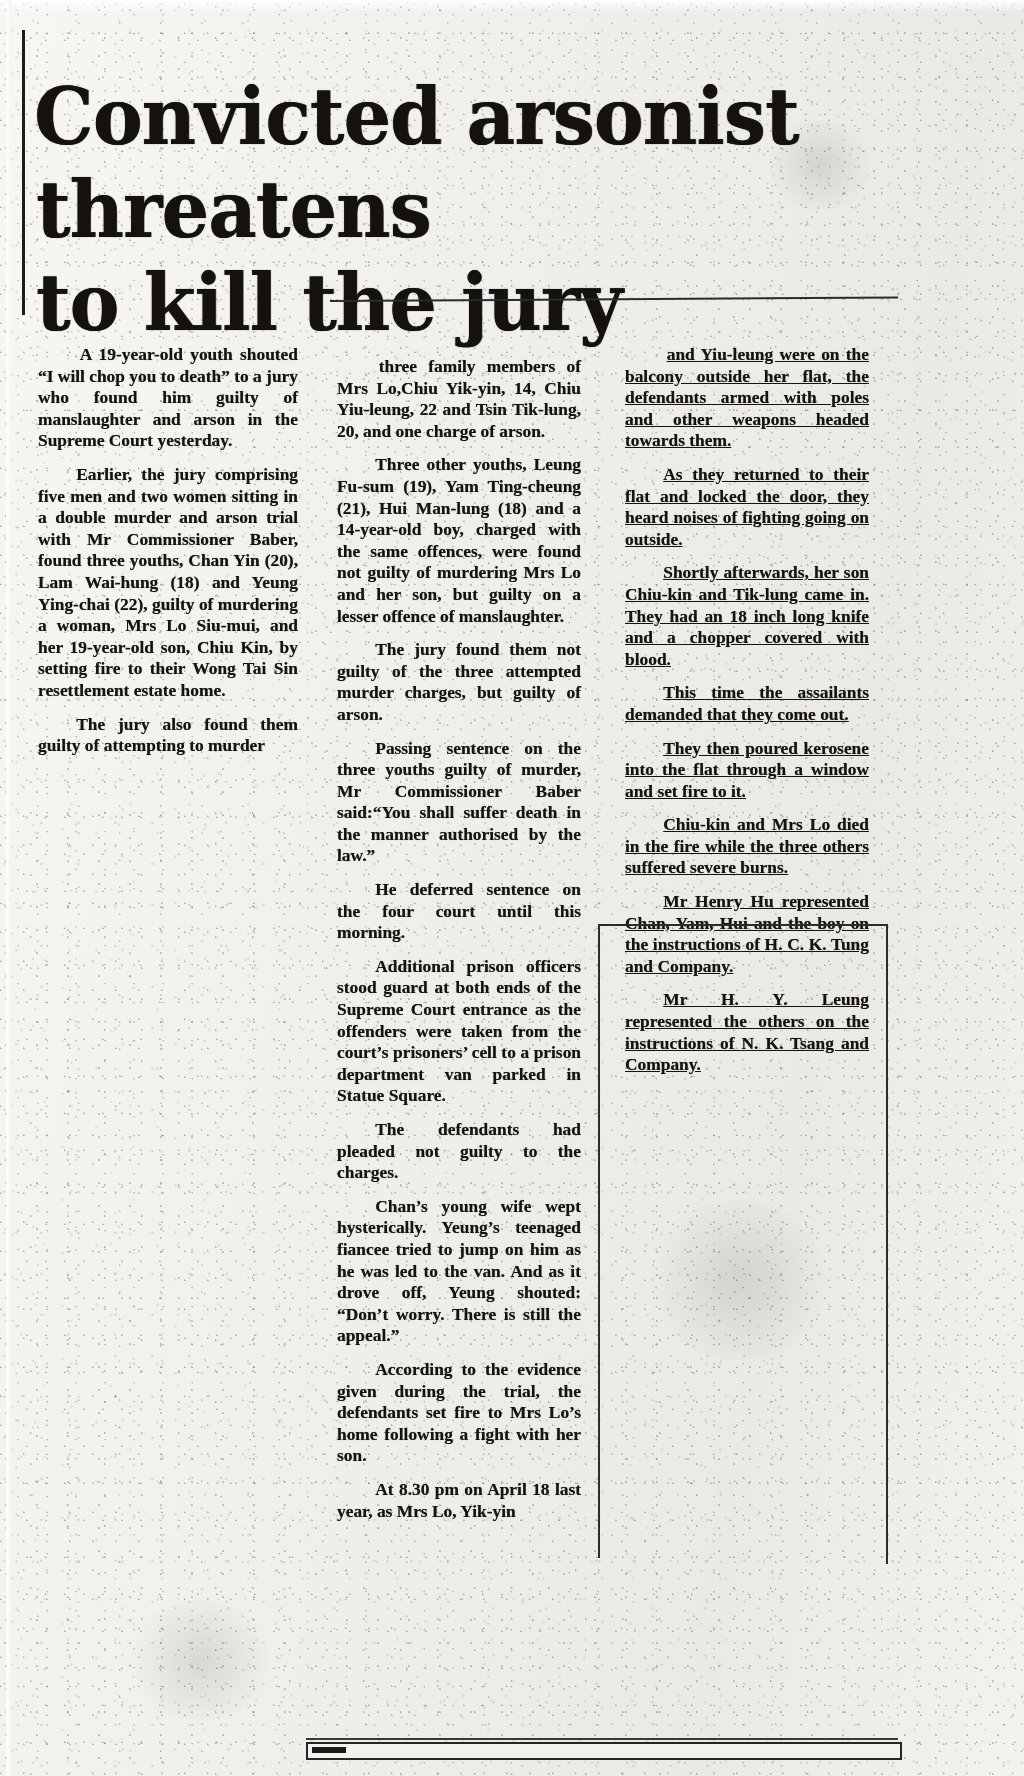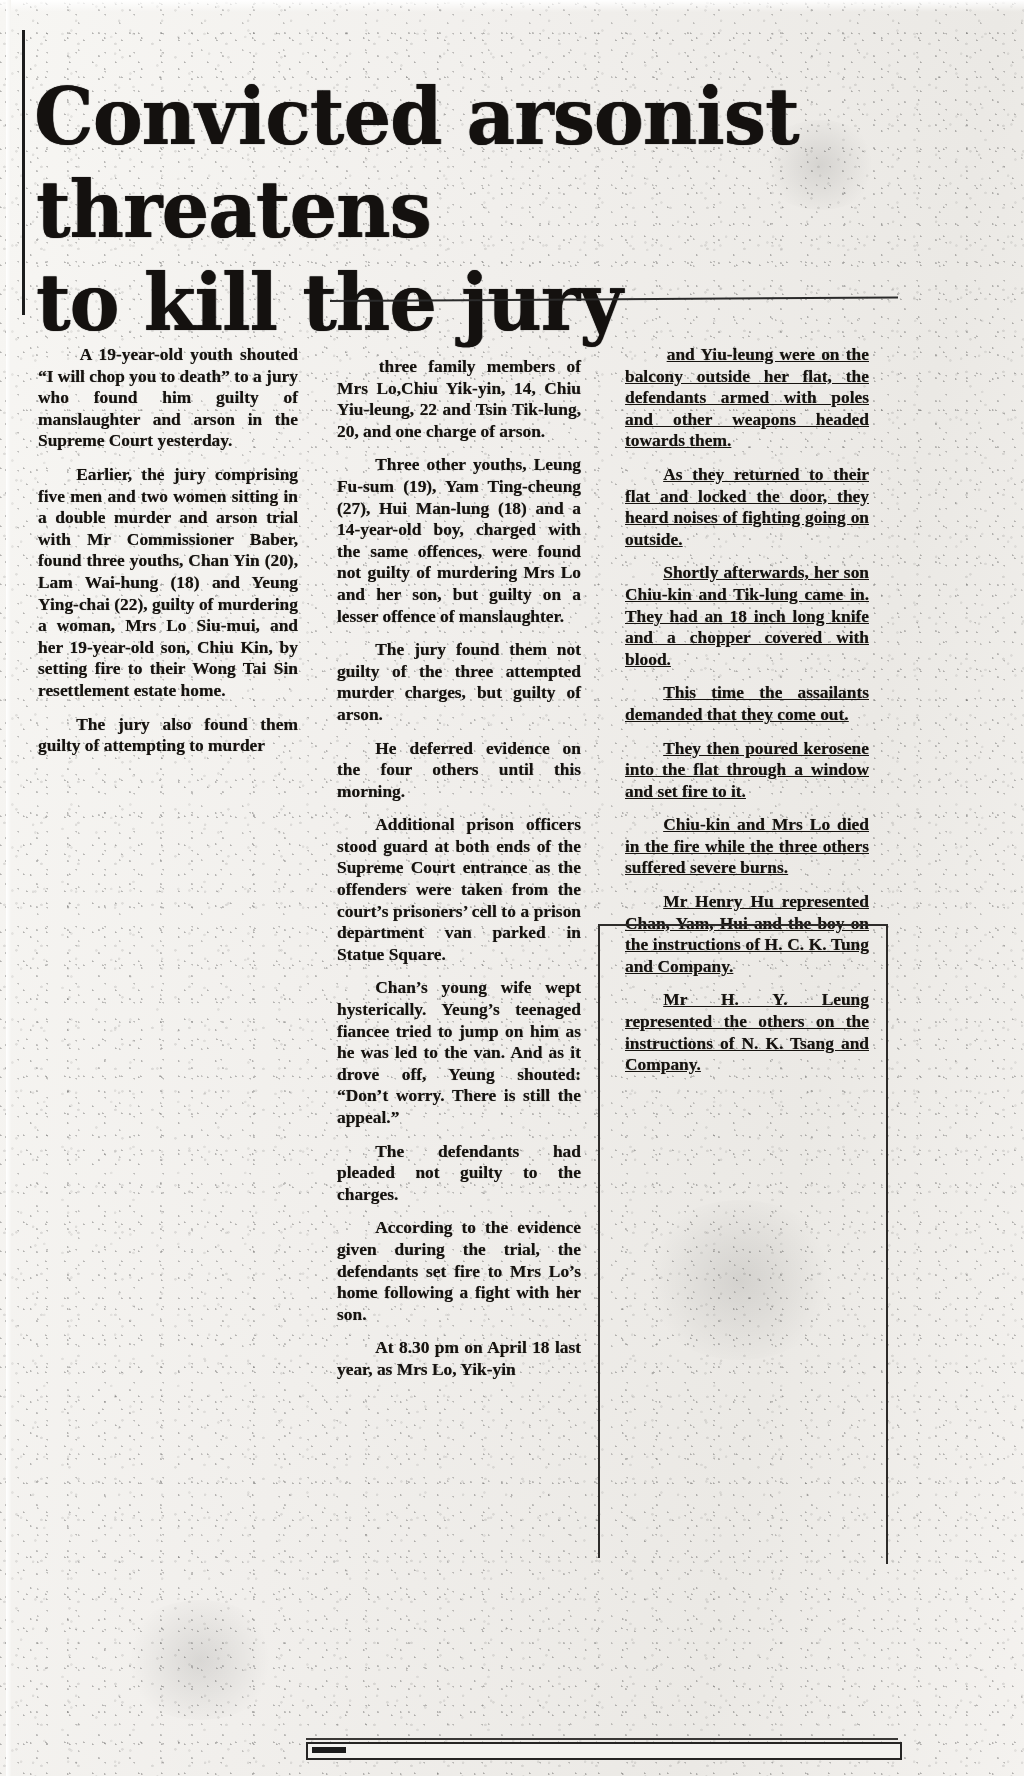"Three other youths, Leung Fu-sum" p { text: 27 -> 21 }
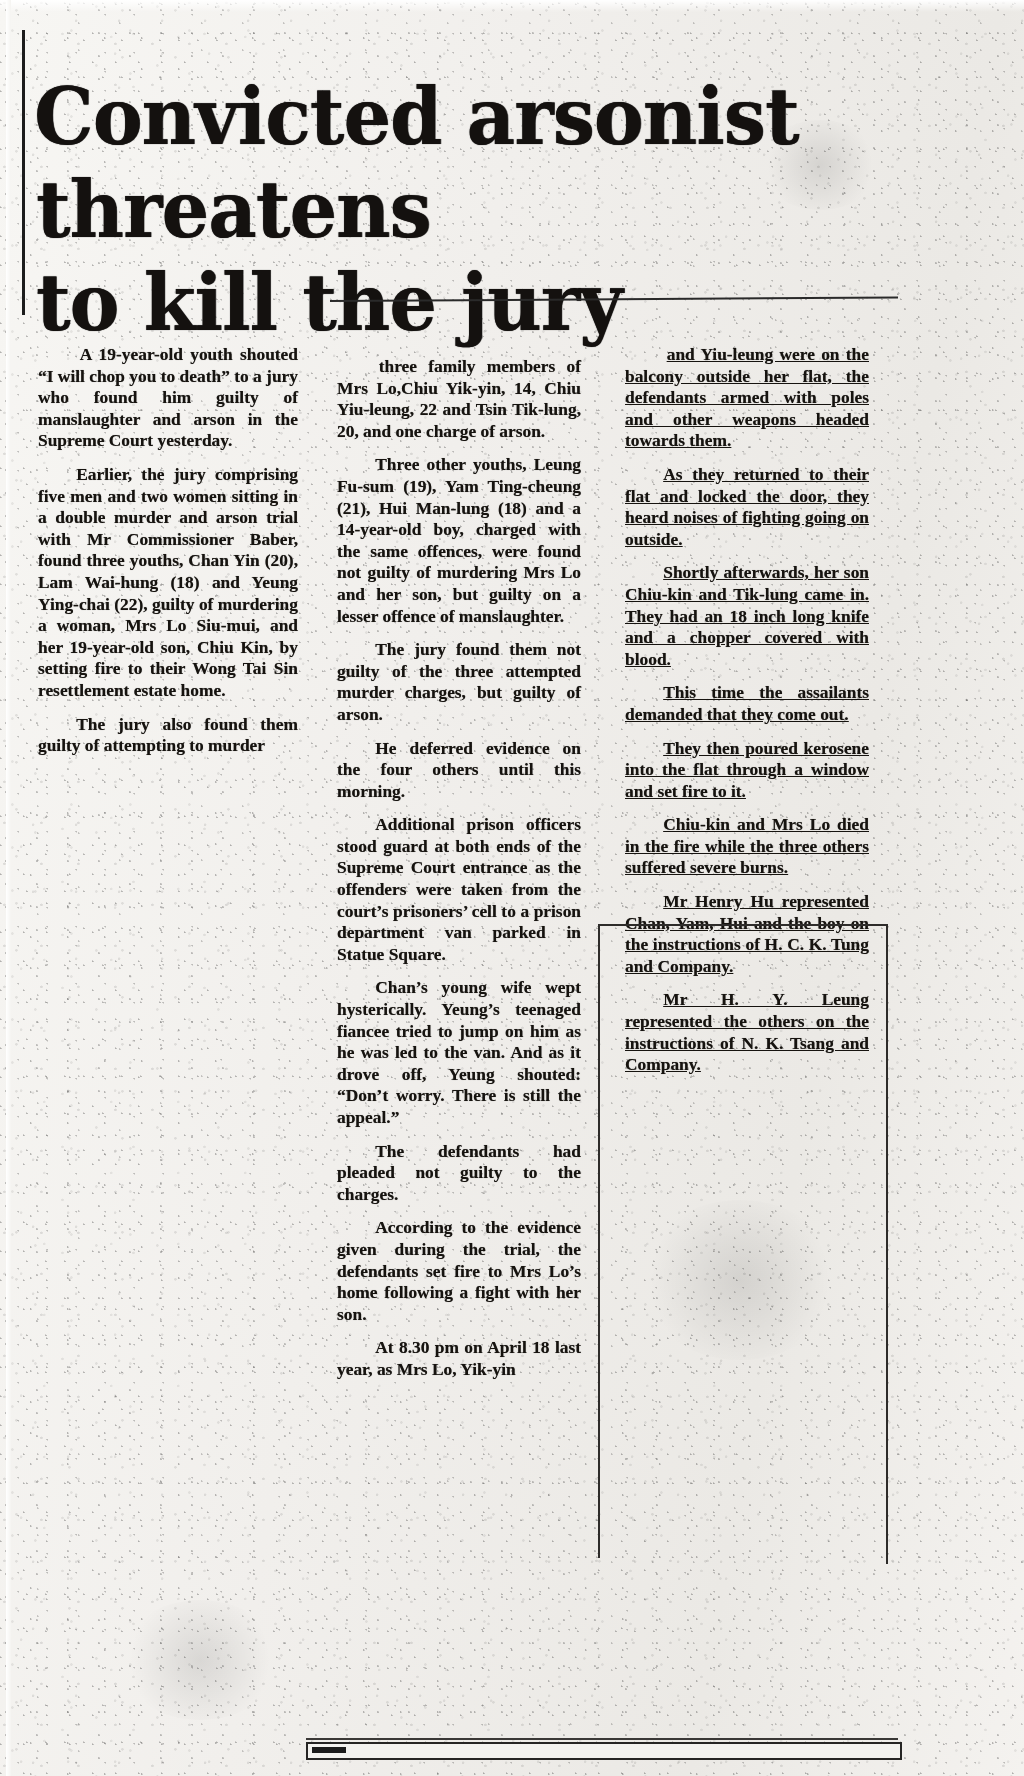"Passing sentence on the three" p { html: none -> <p>Passing sentence on the three youths guilty of murder, Mr Commissioner Baber said:“You shall suffer death in the manner authorised by the law.”</p> }
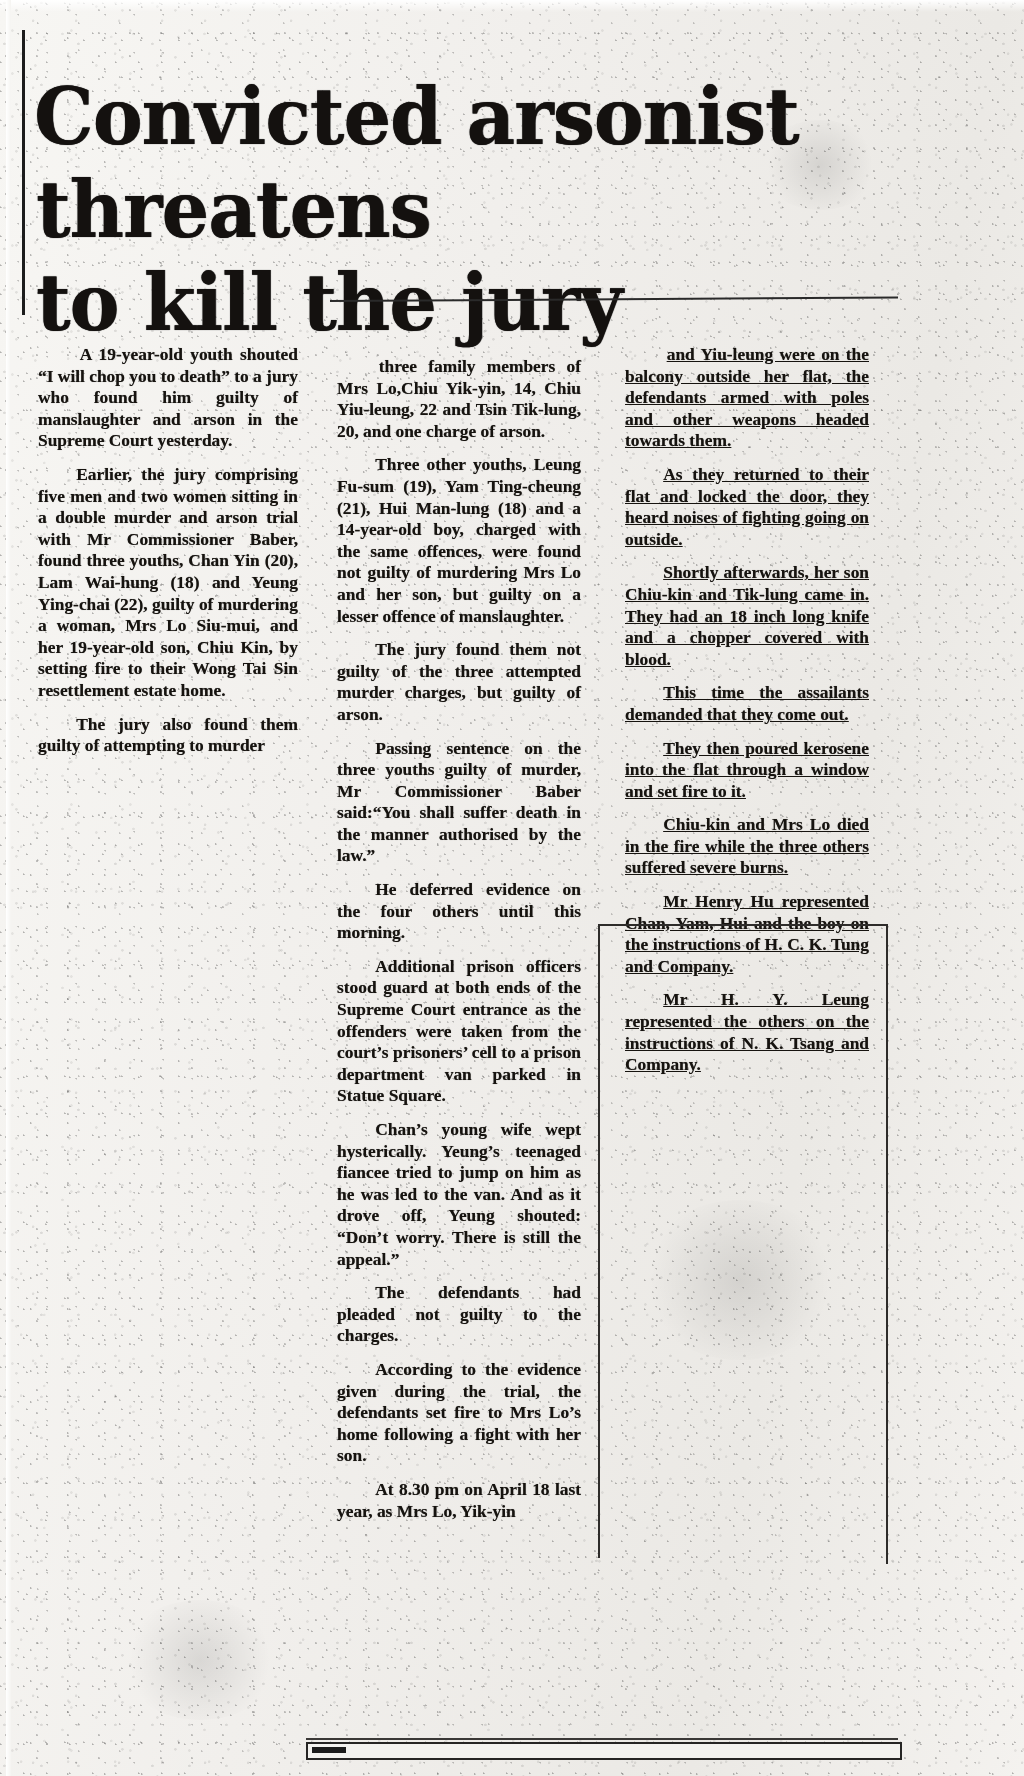"He deferred evidence on the" p { text: evidence on the four others -> sentence on the four court }
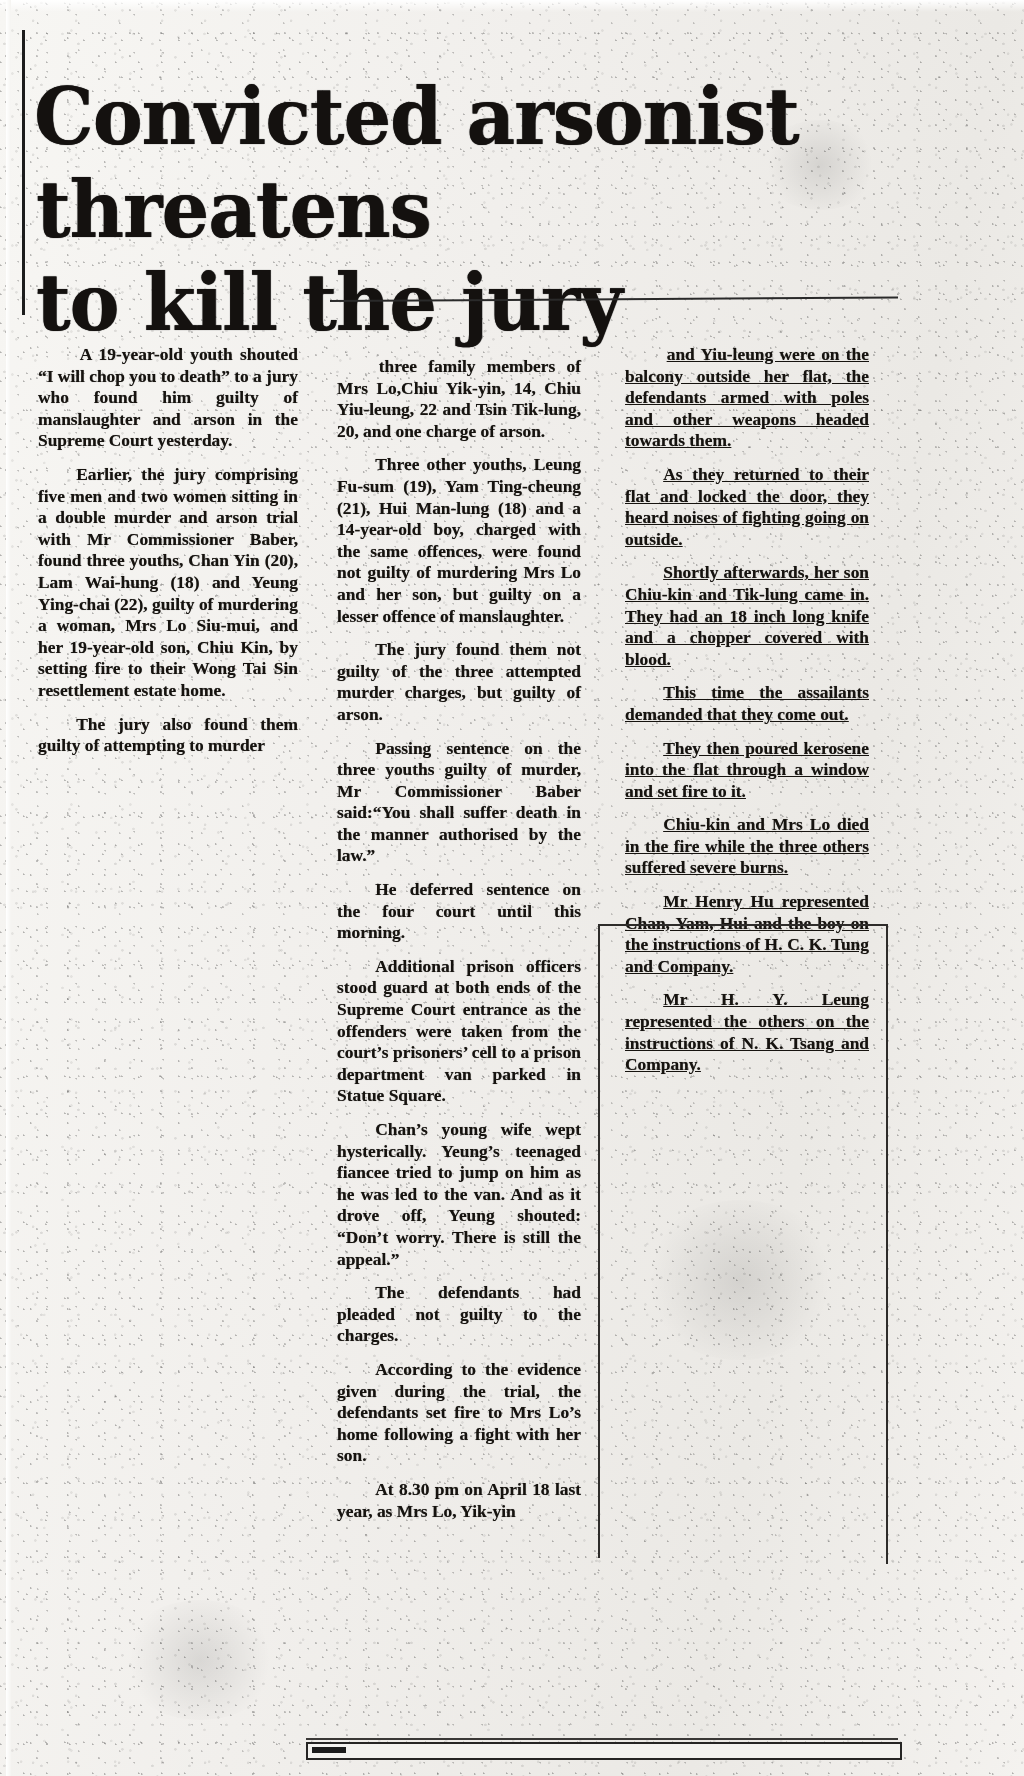"Chan’s young wife wept hysterically." p { order: before "The defendants had pleaded not" -> after "The defendants had pleaded not" }
